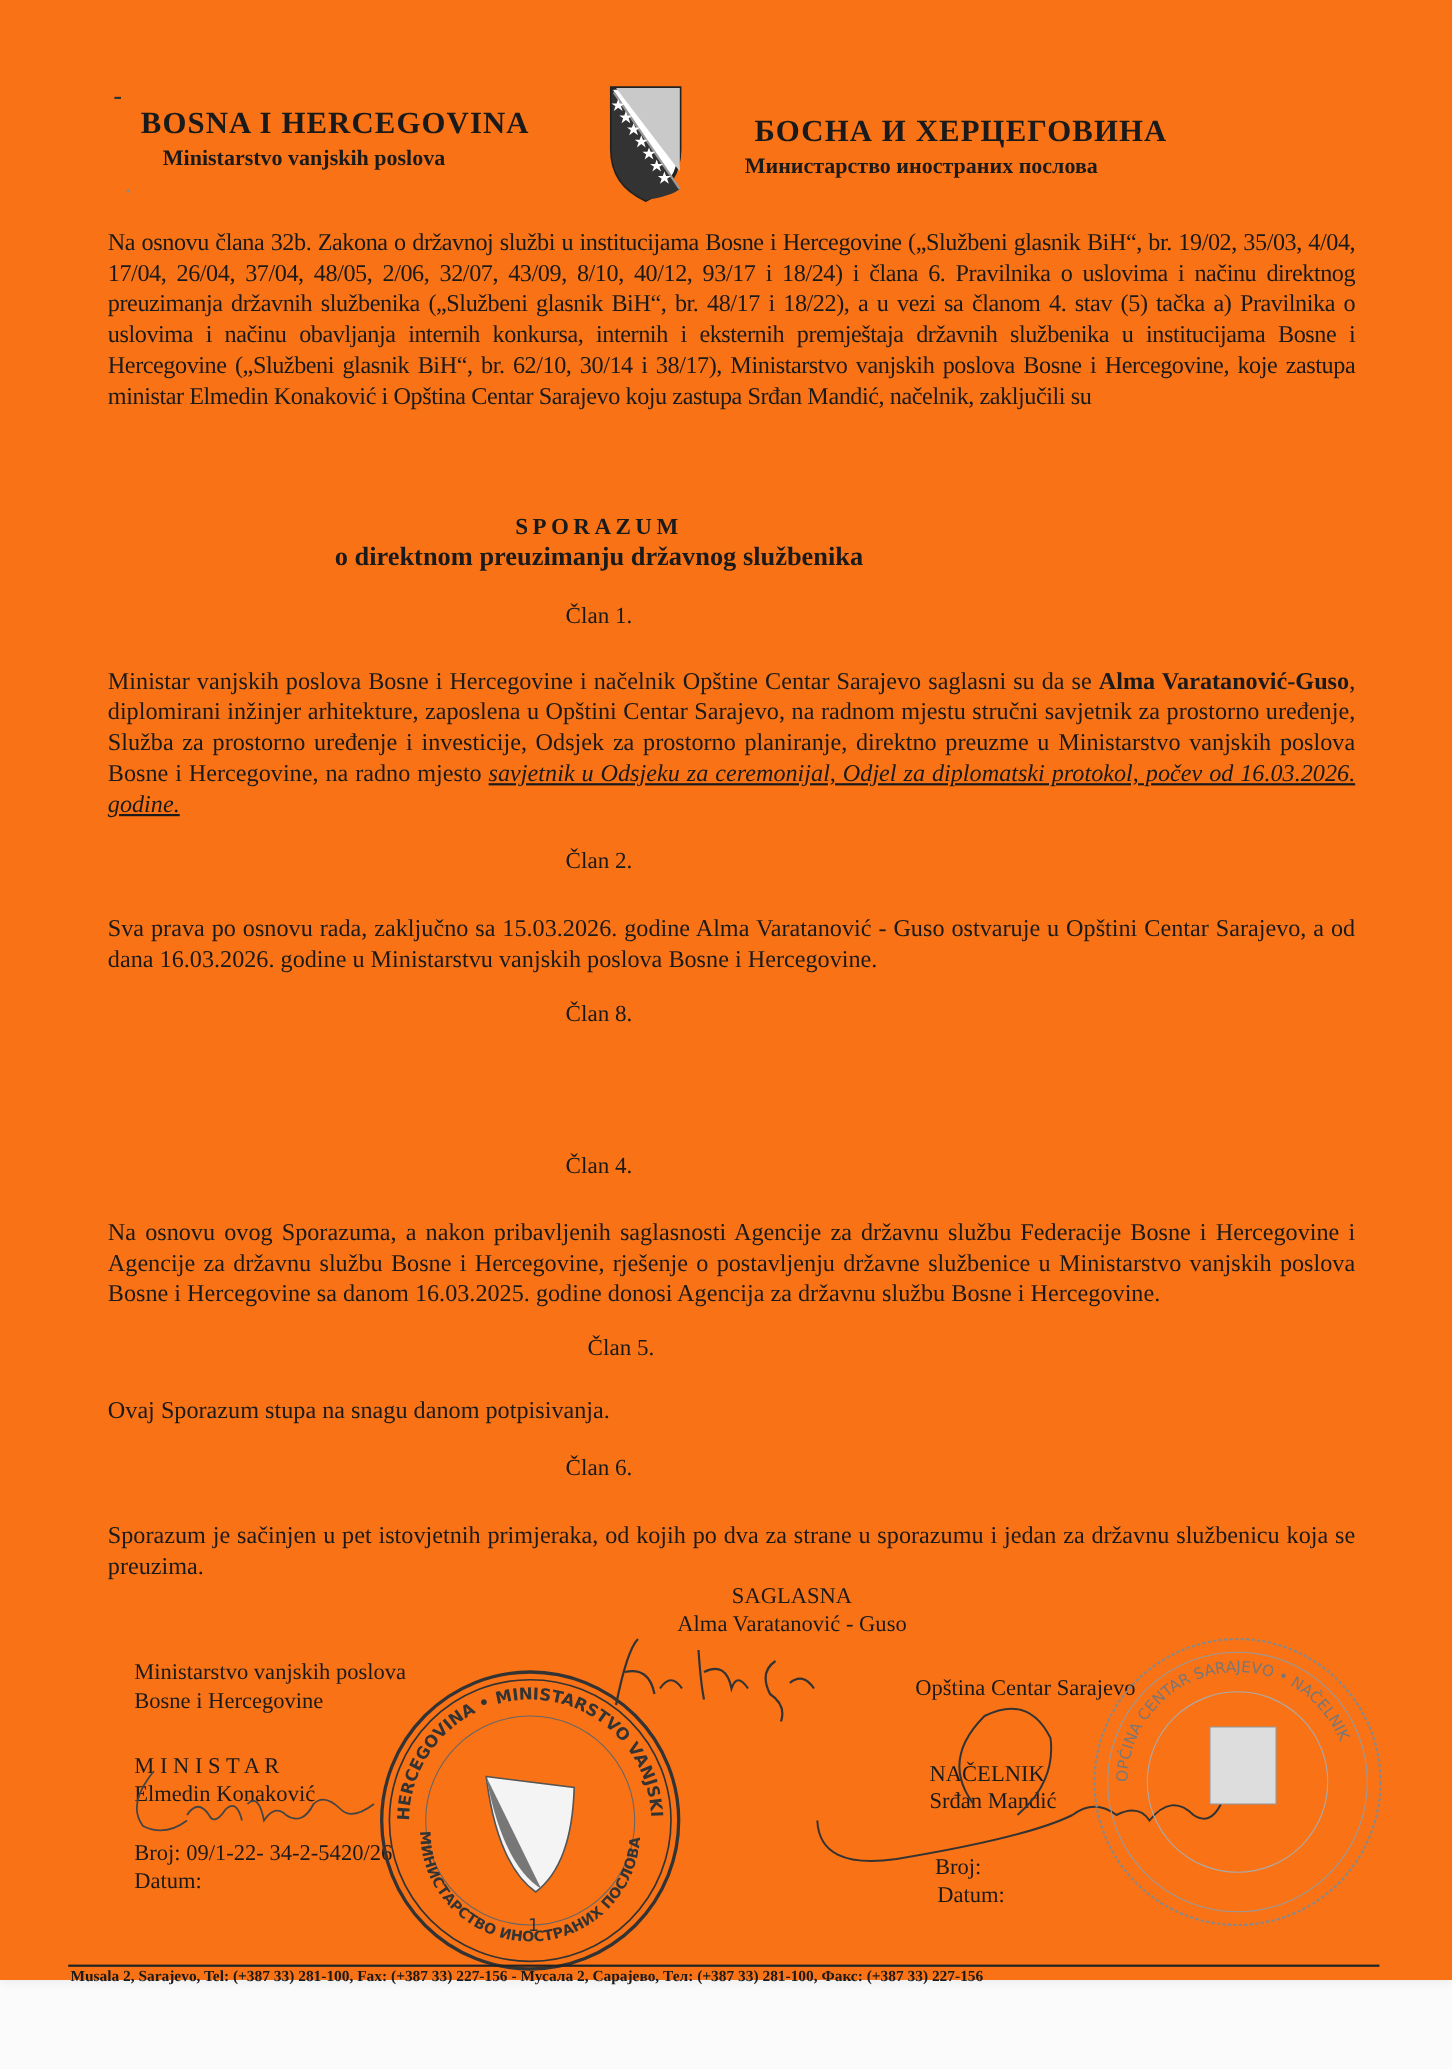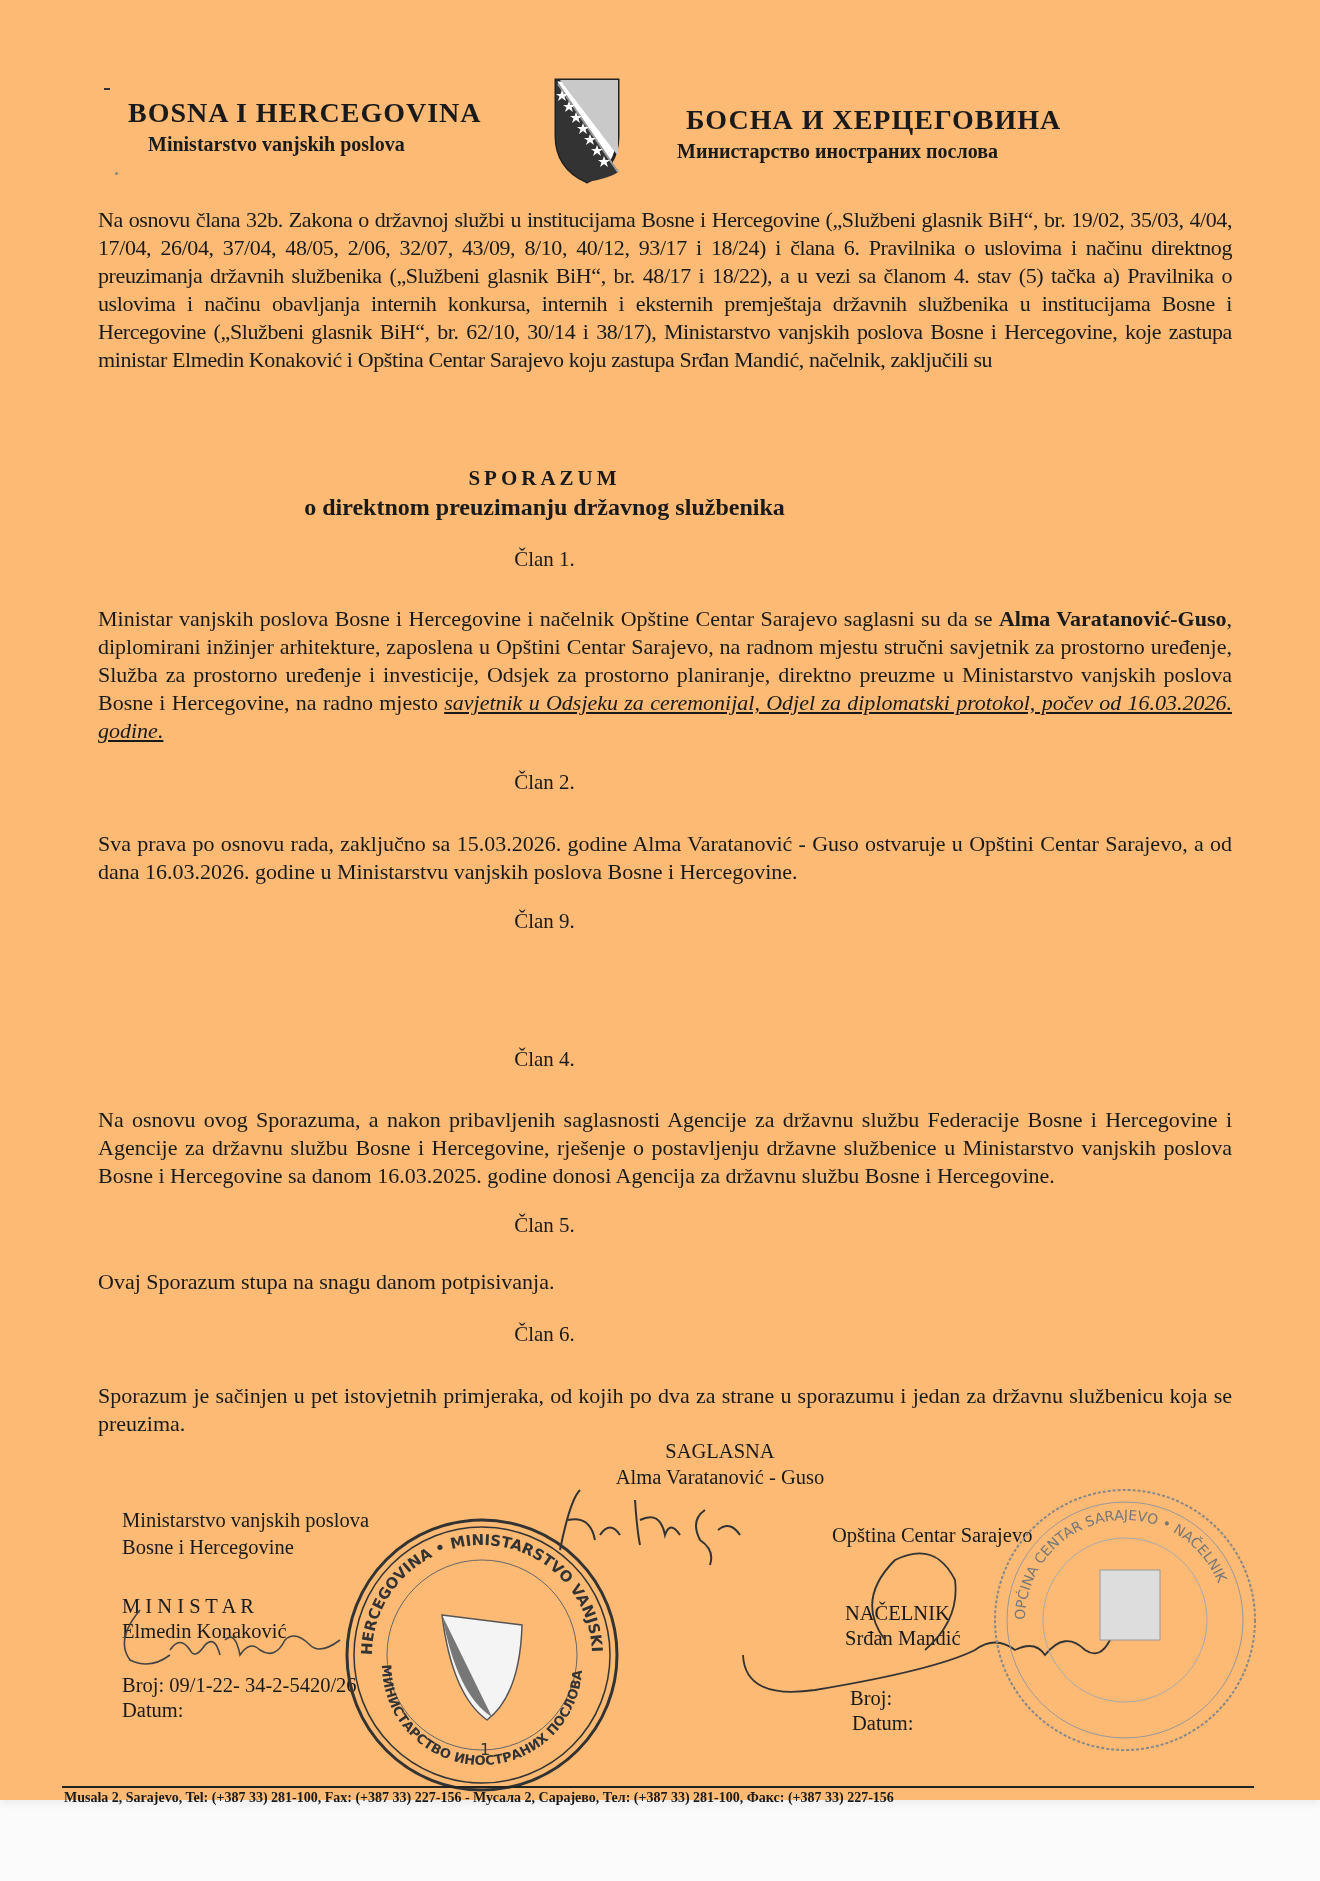"BOSNA I HERCEGOVINA" .page { background: #fdba74 -> #f97316 }
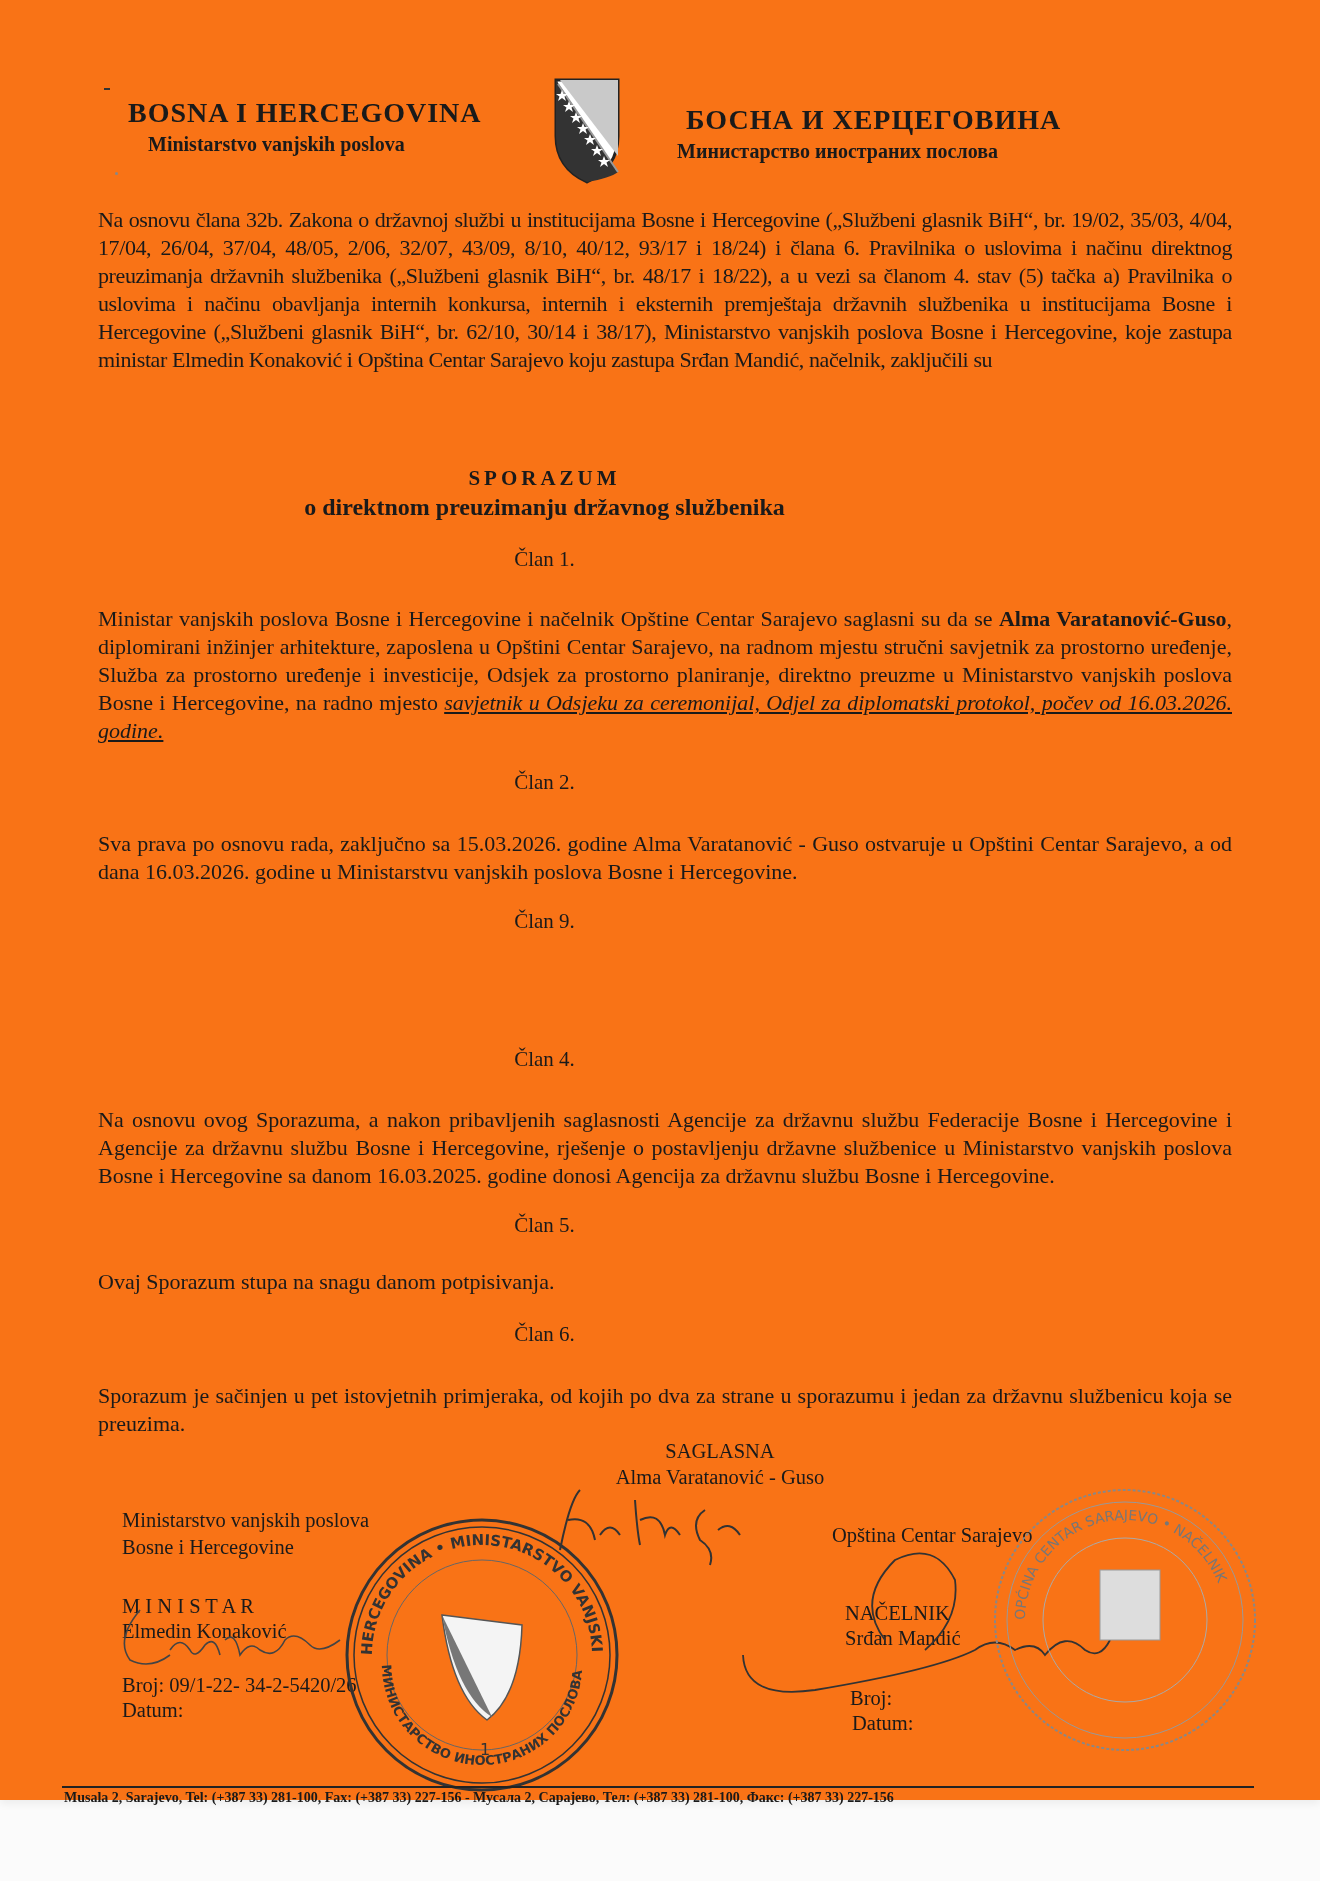"Član 9." div.abs { text: 9 -> 8 }
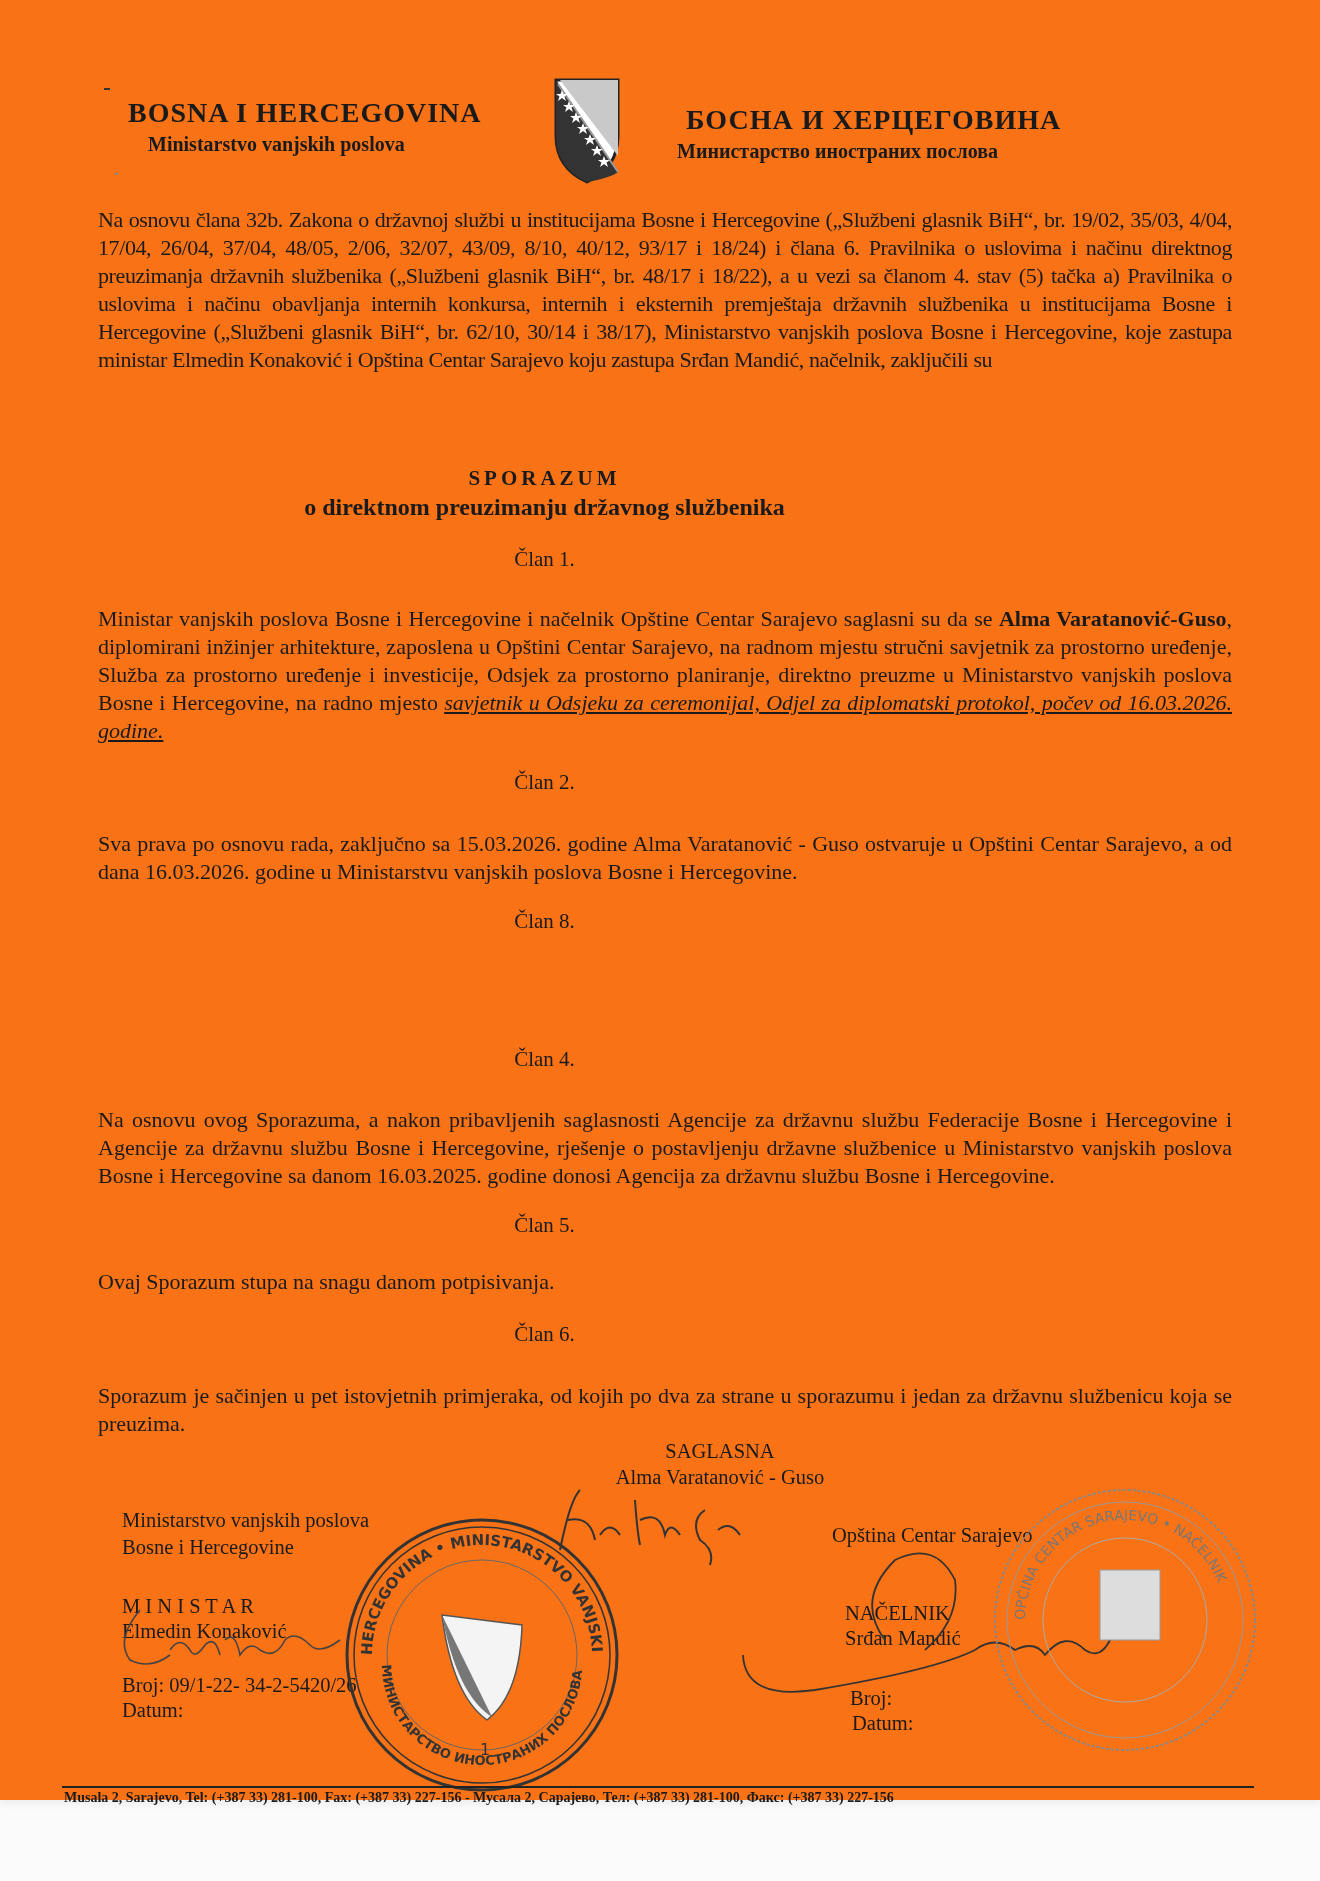"Član 5." div.abs { padding-left: none -> 20px }
